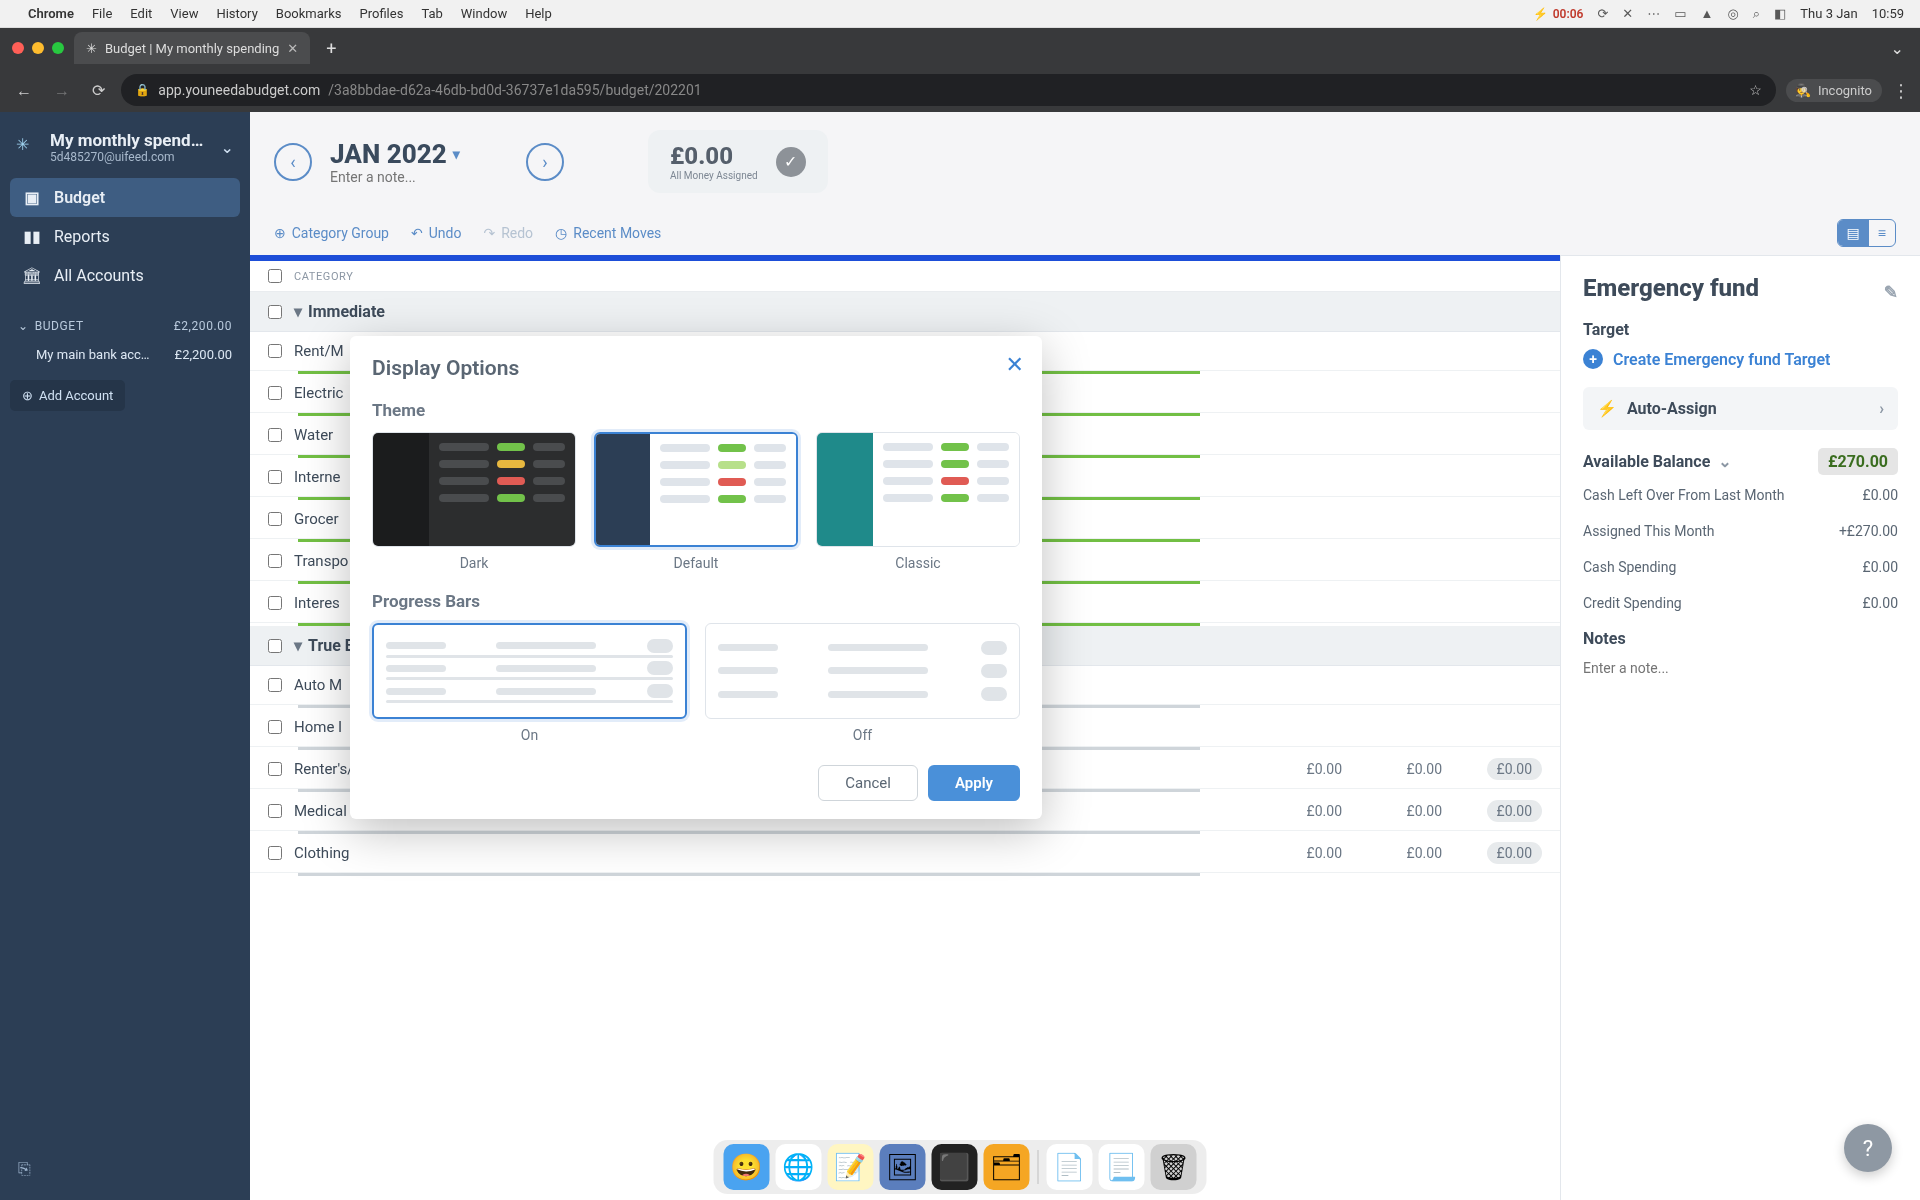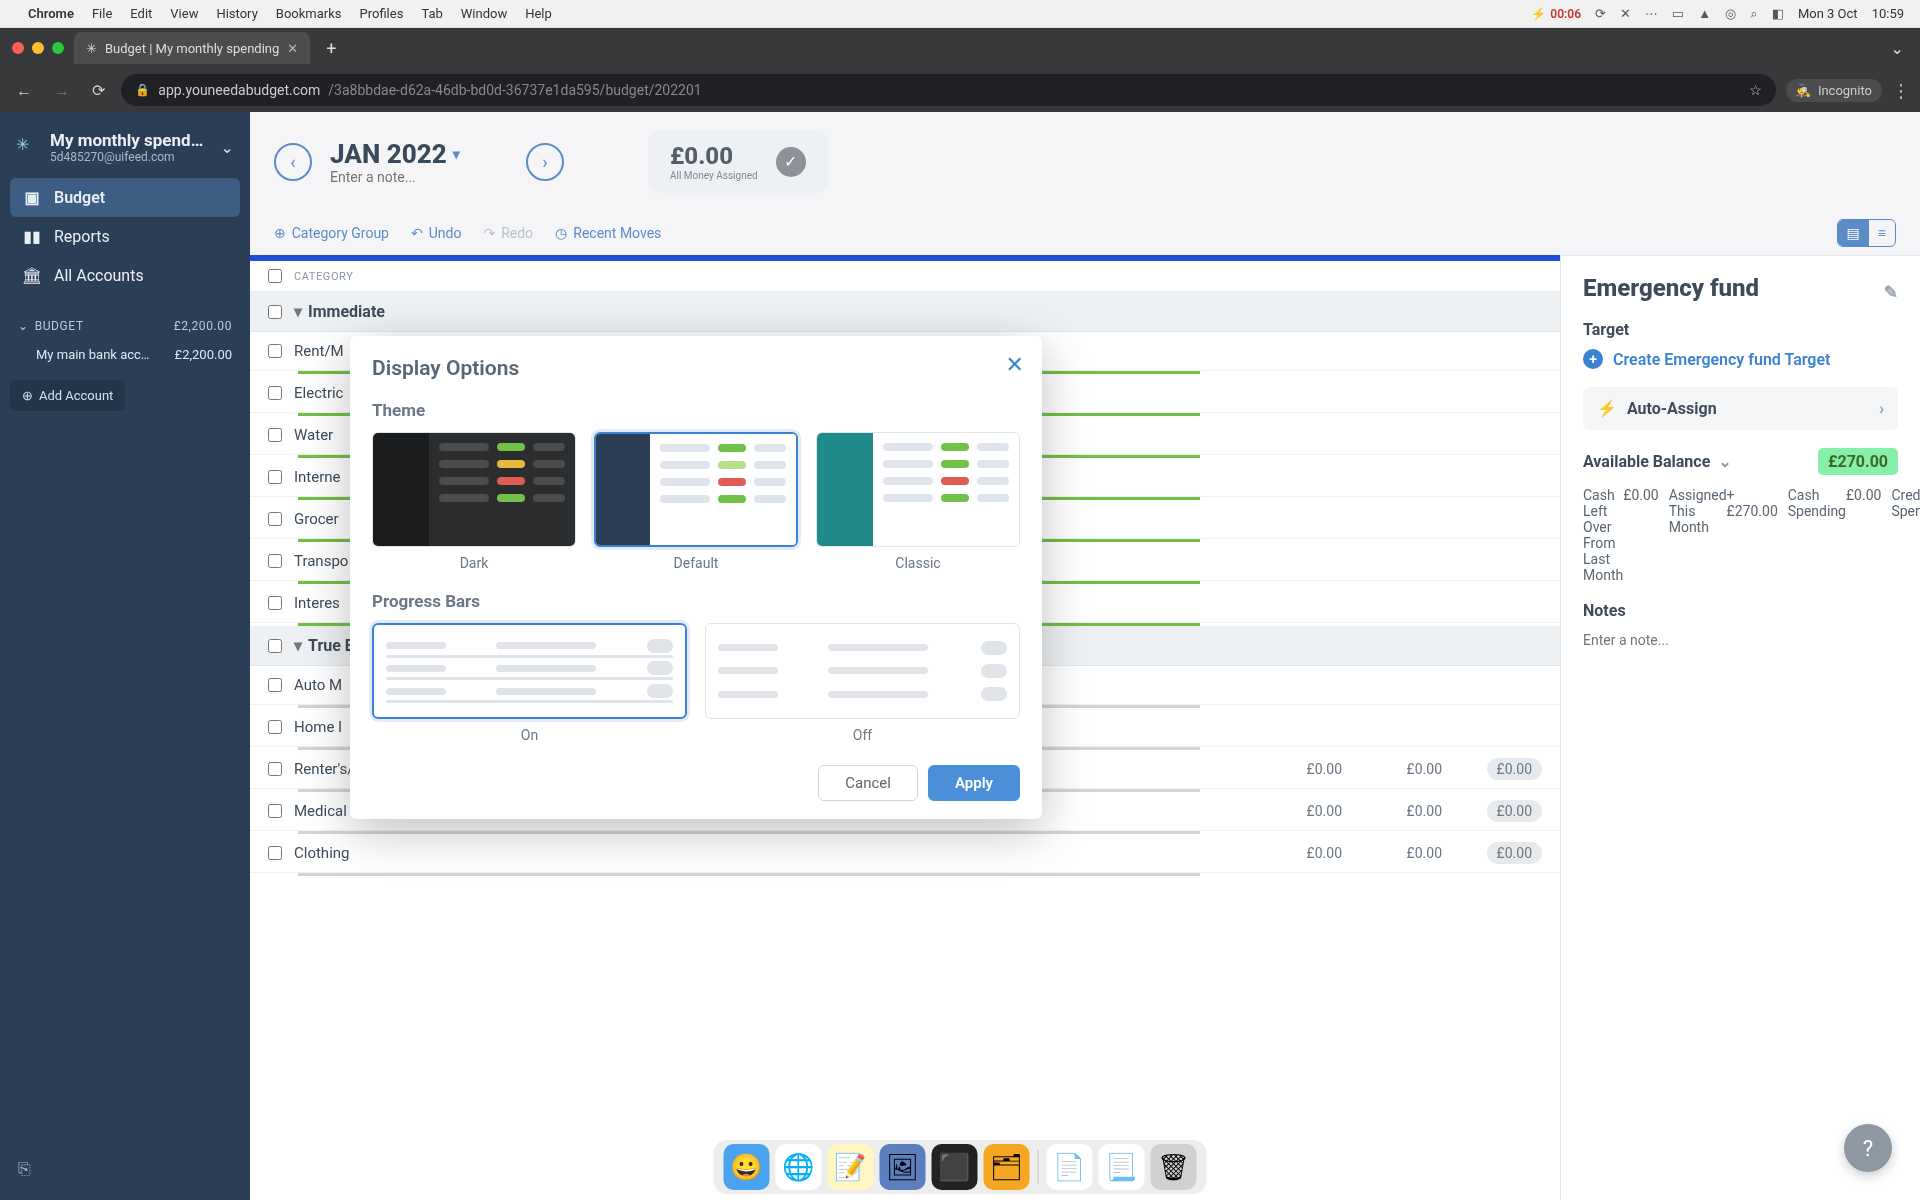"Mon 3 Oct" span { text: Mon 3 Oct -> Thu 3 Jan }
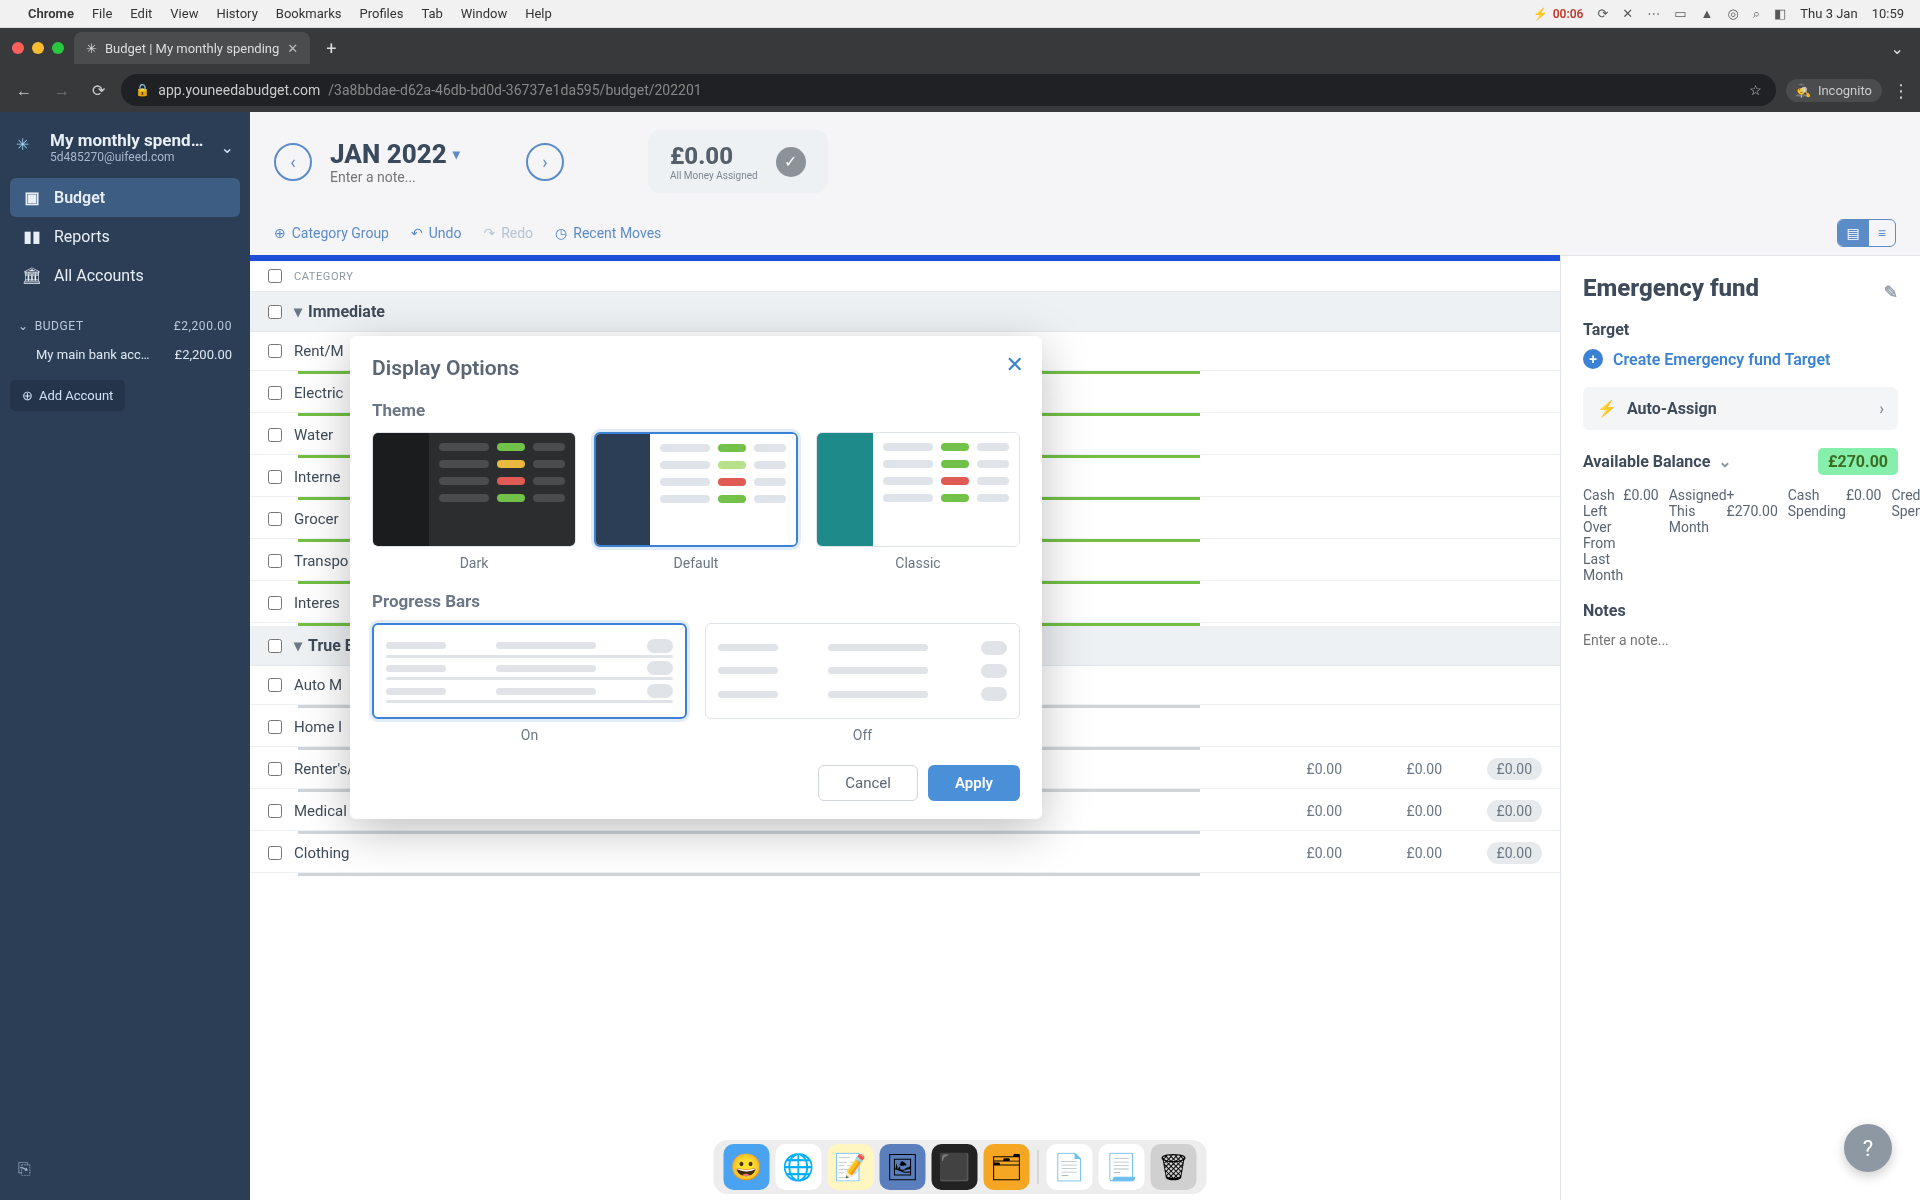"£270.00" .balance-head .amt { background: #86efac -> #e5e5e5 }
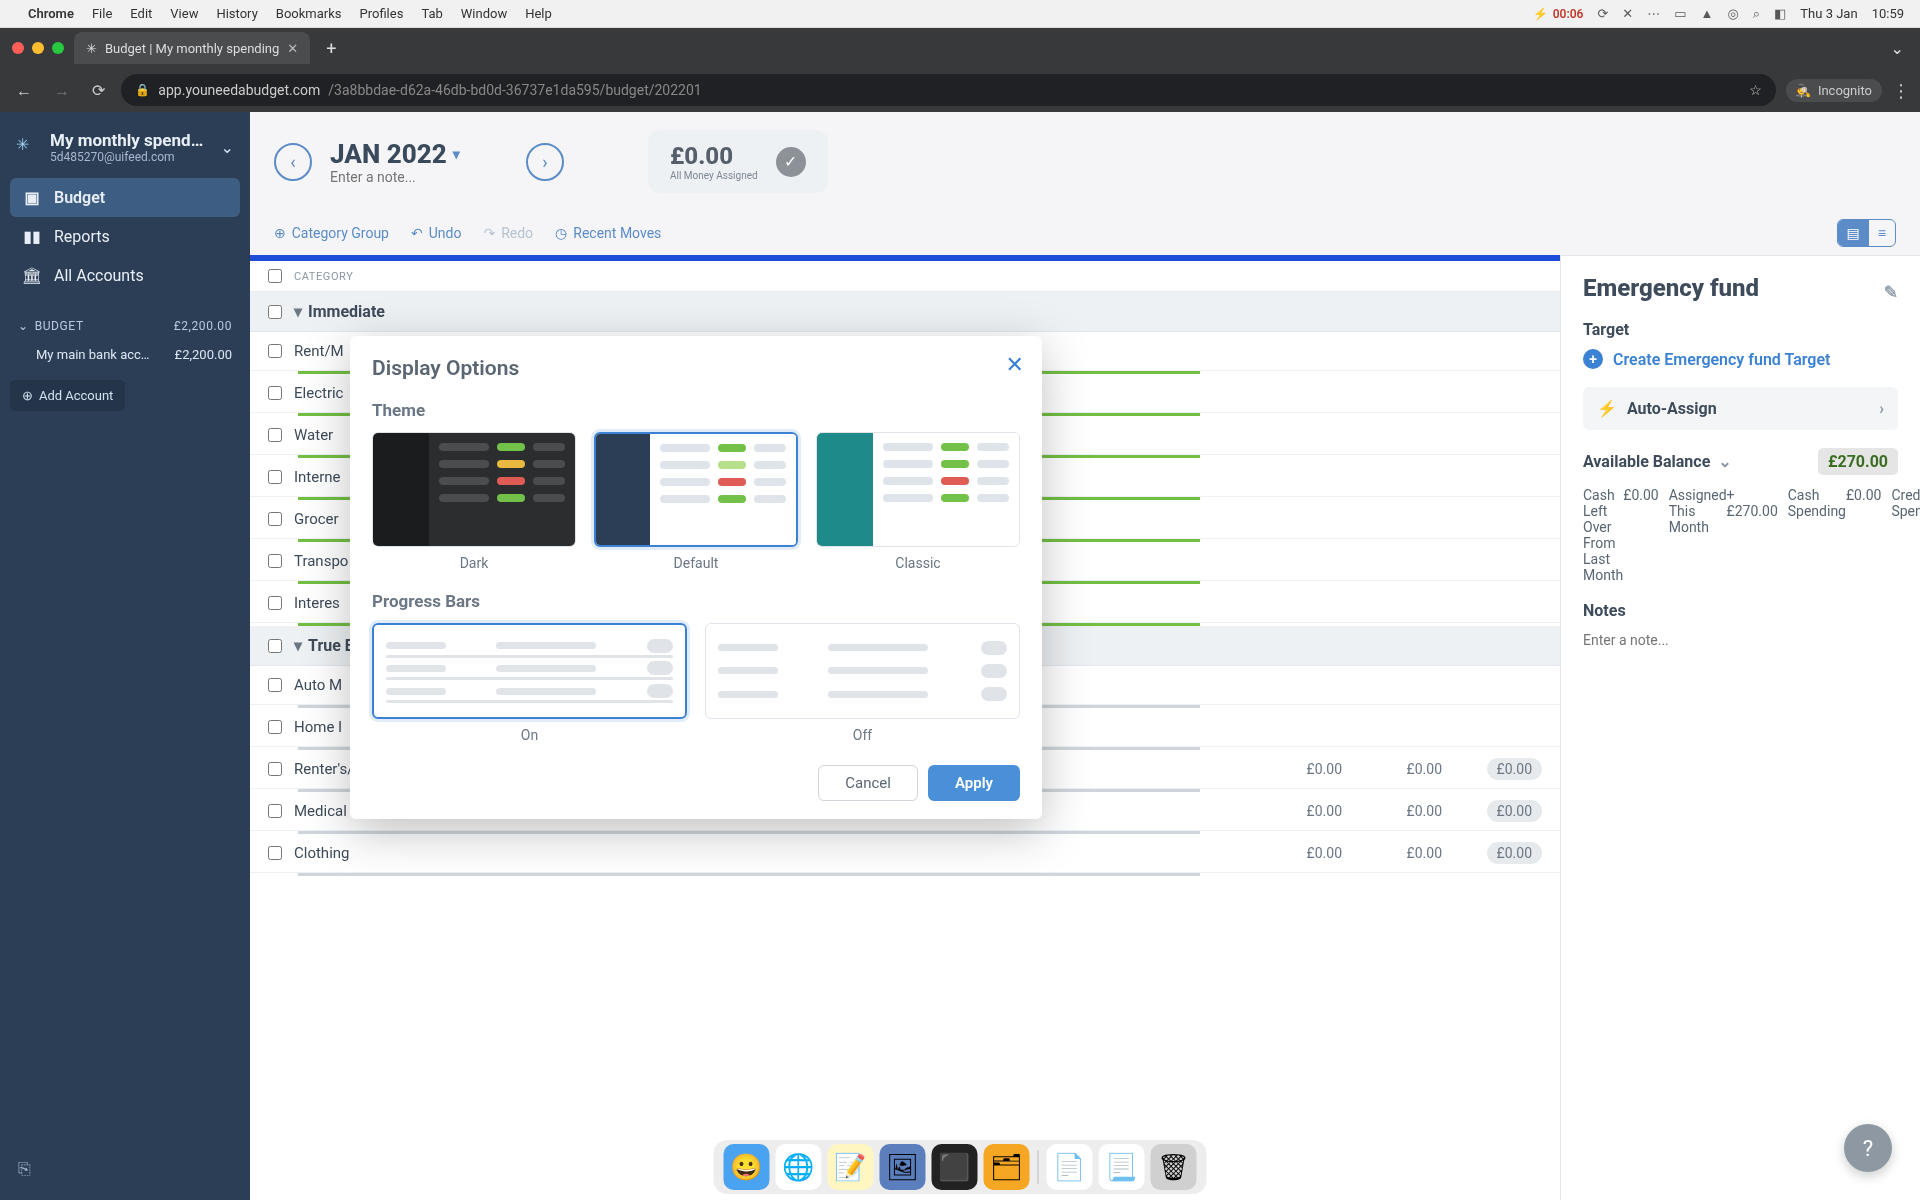"Cash Left Over From Last" .balance-rows { flex-direction: row -> column; gap: 10px -> 20px }
